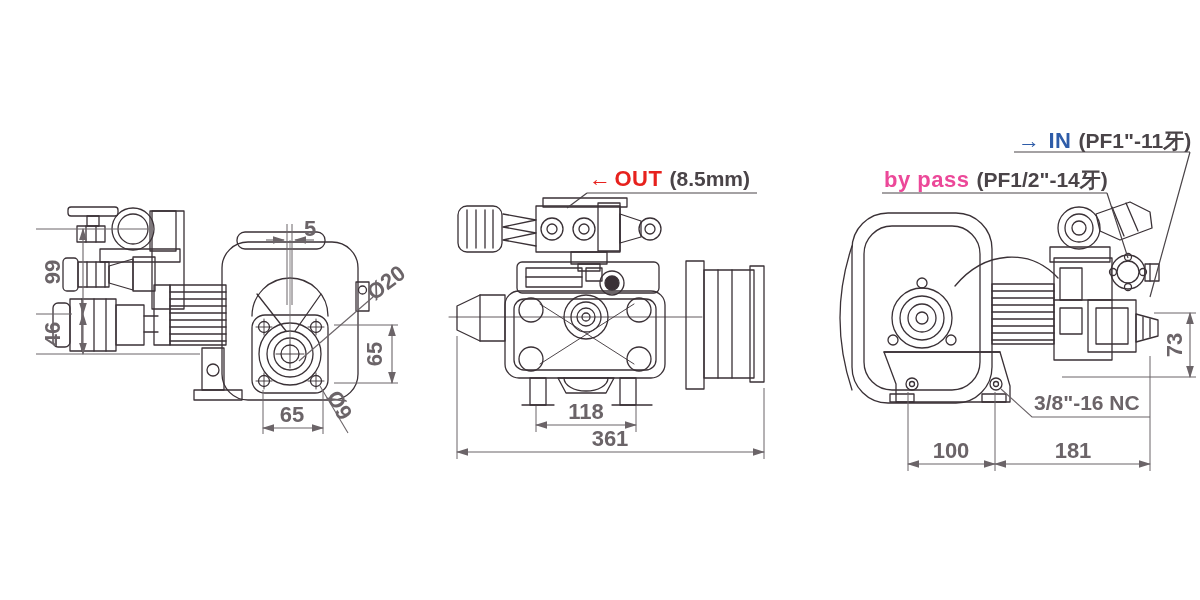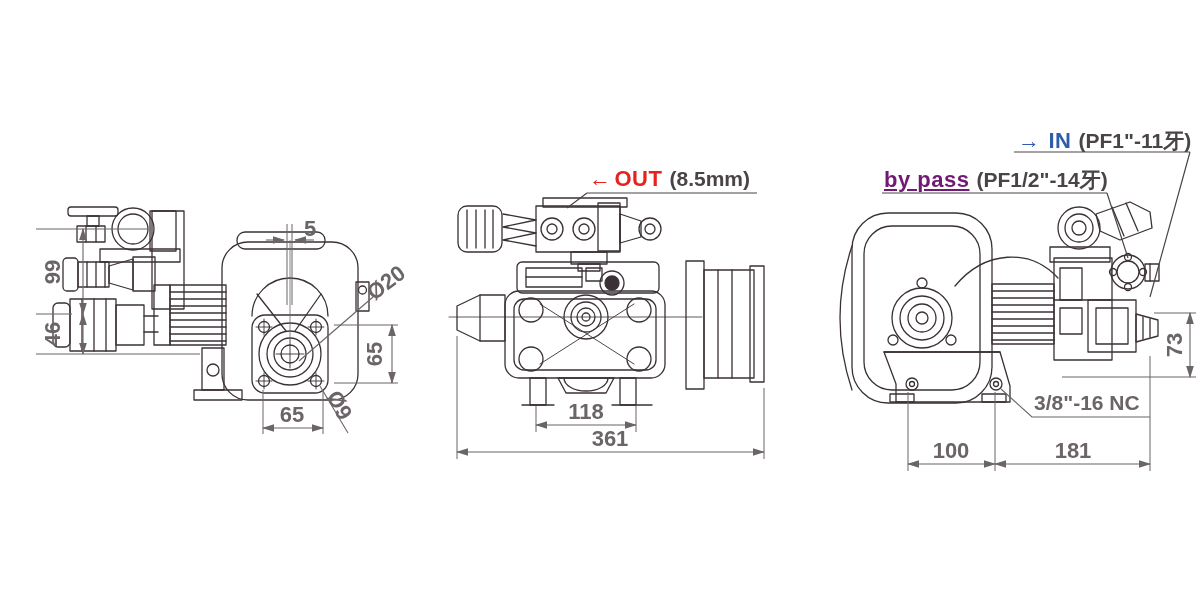"by pass" .kw.green { color: #701a75 -> #ec4899; text-decoration: underline -> none }
